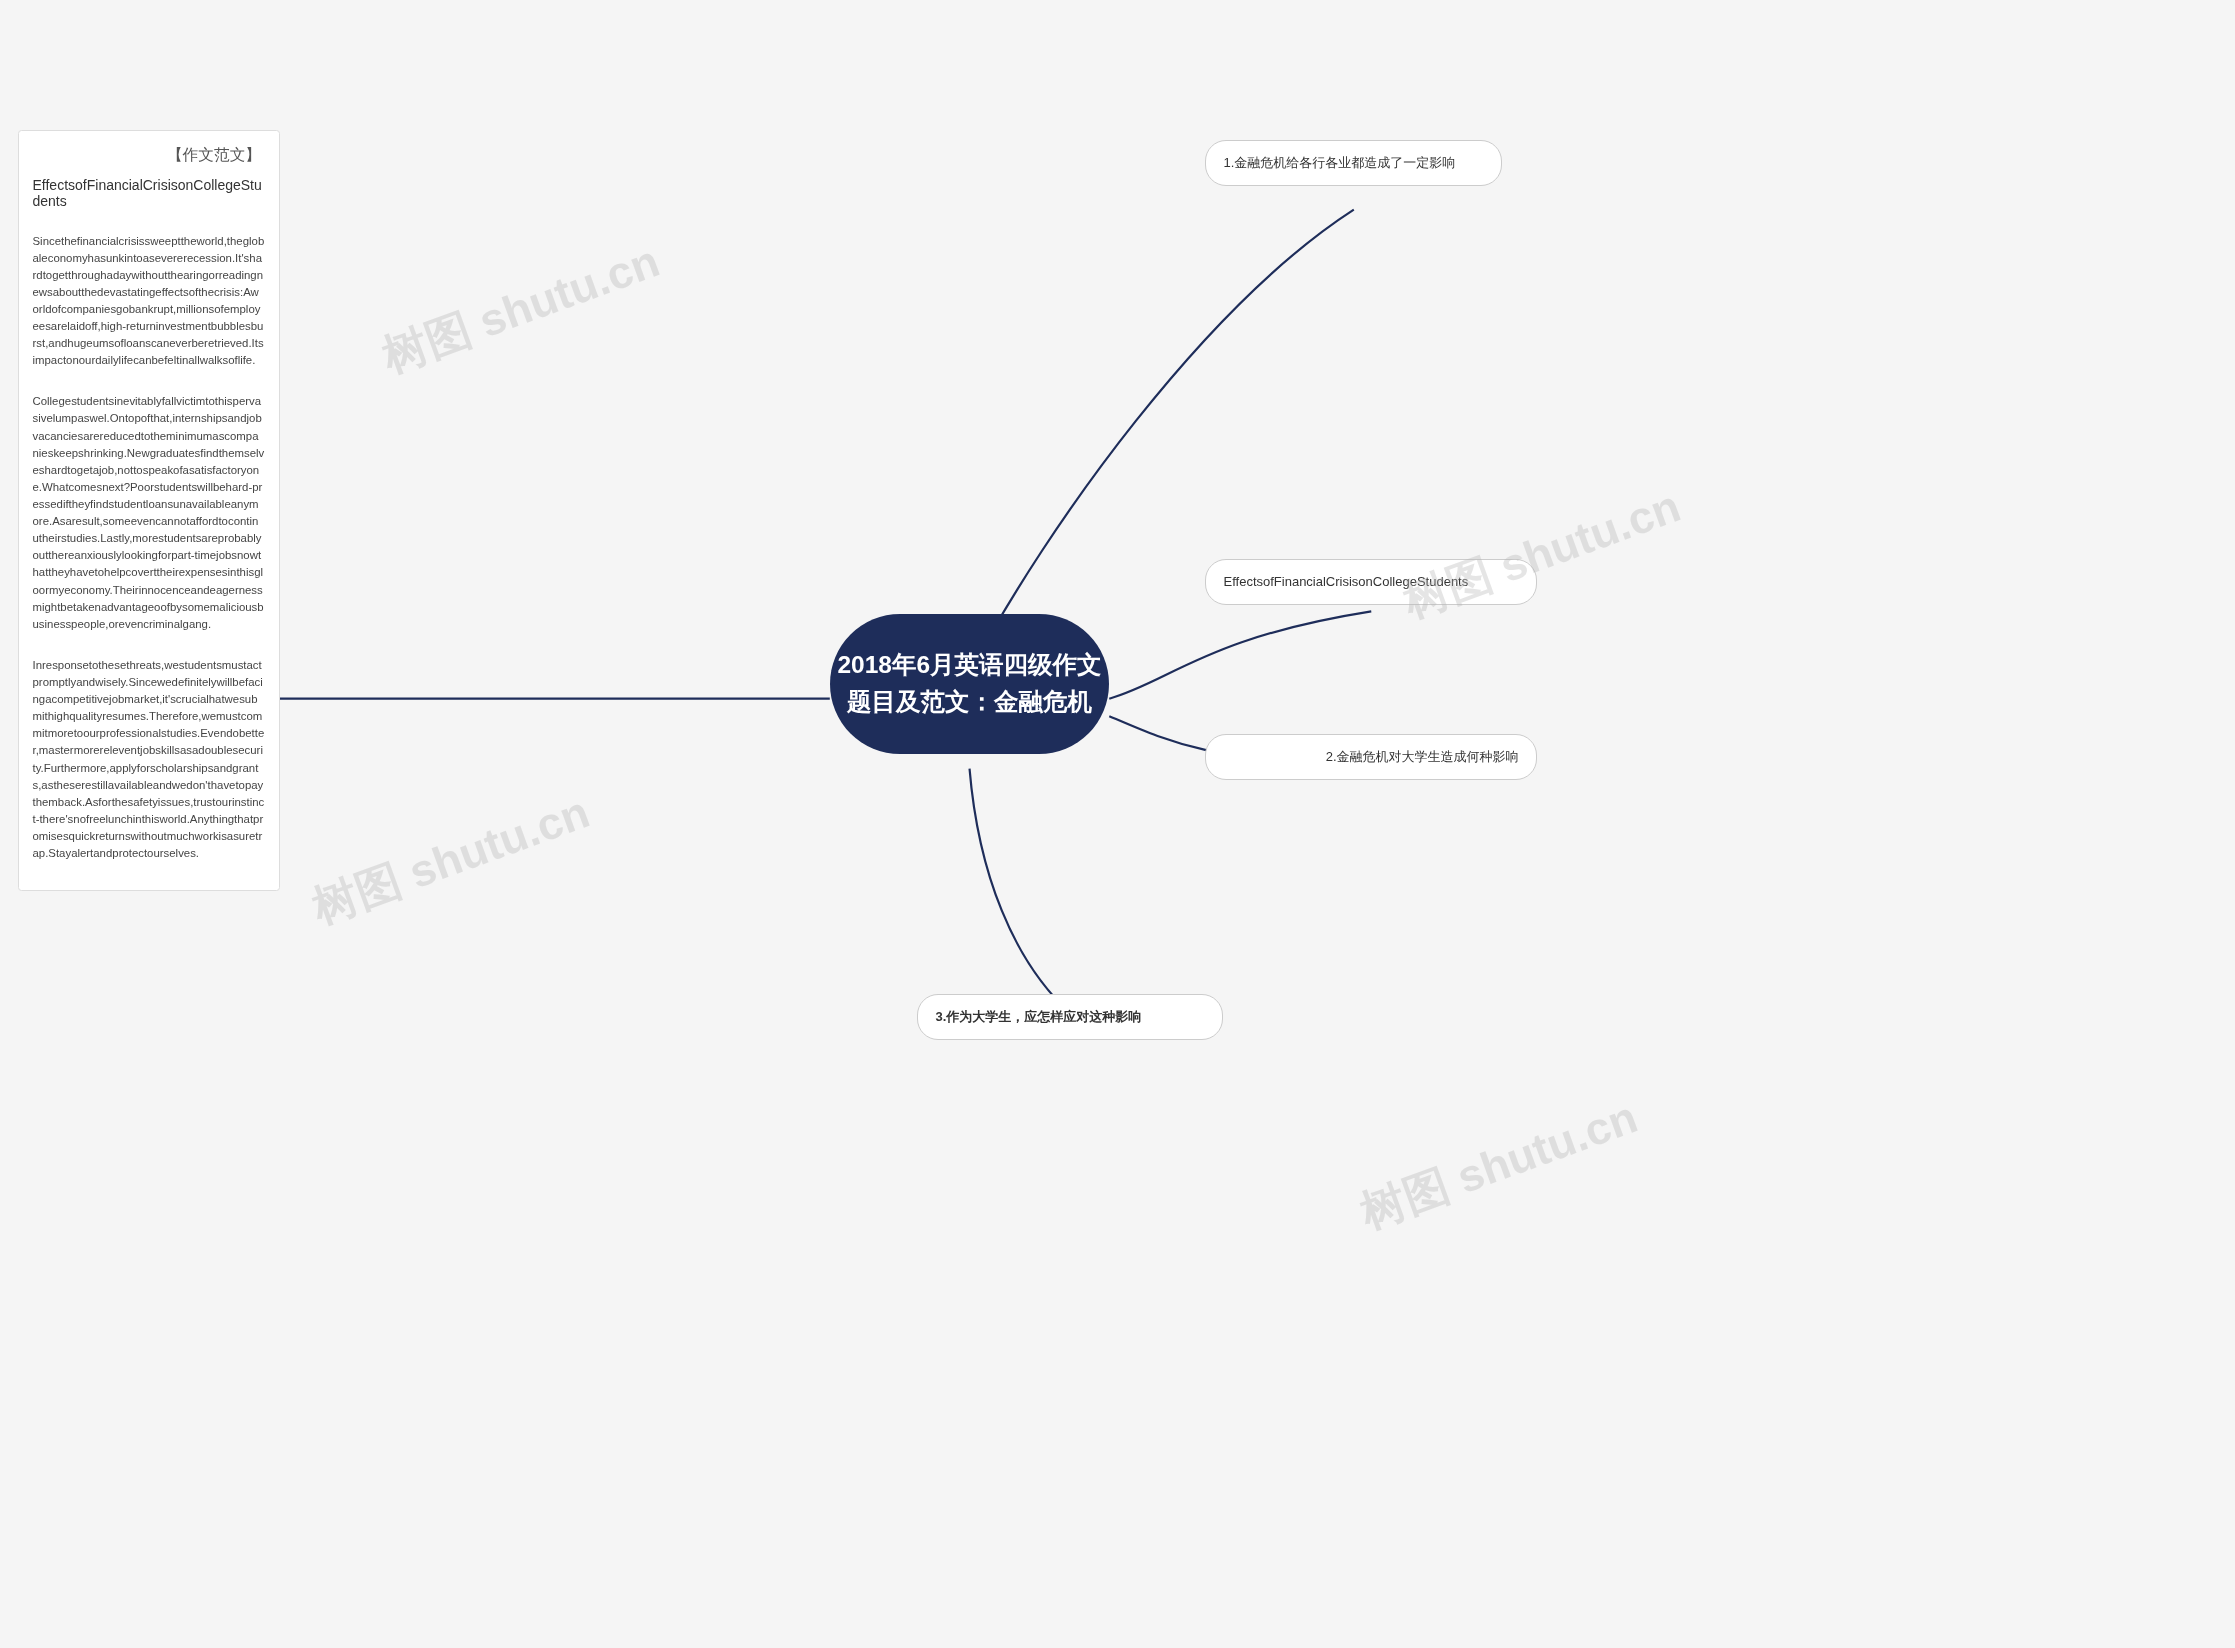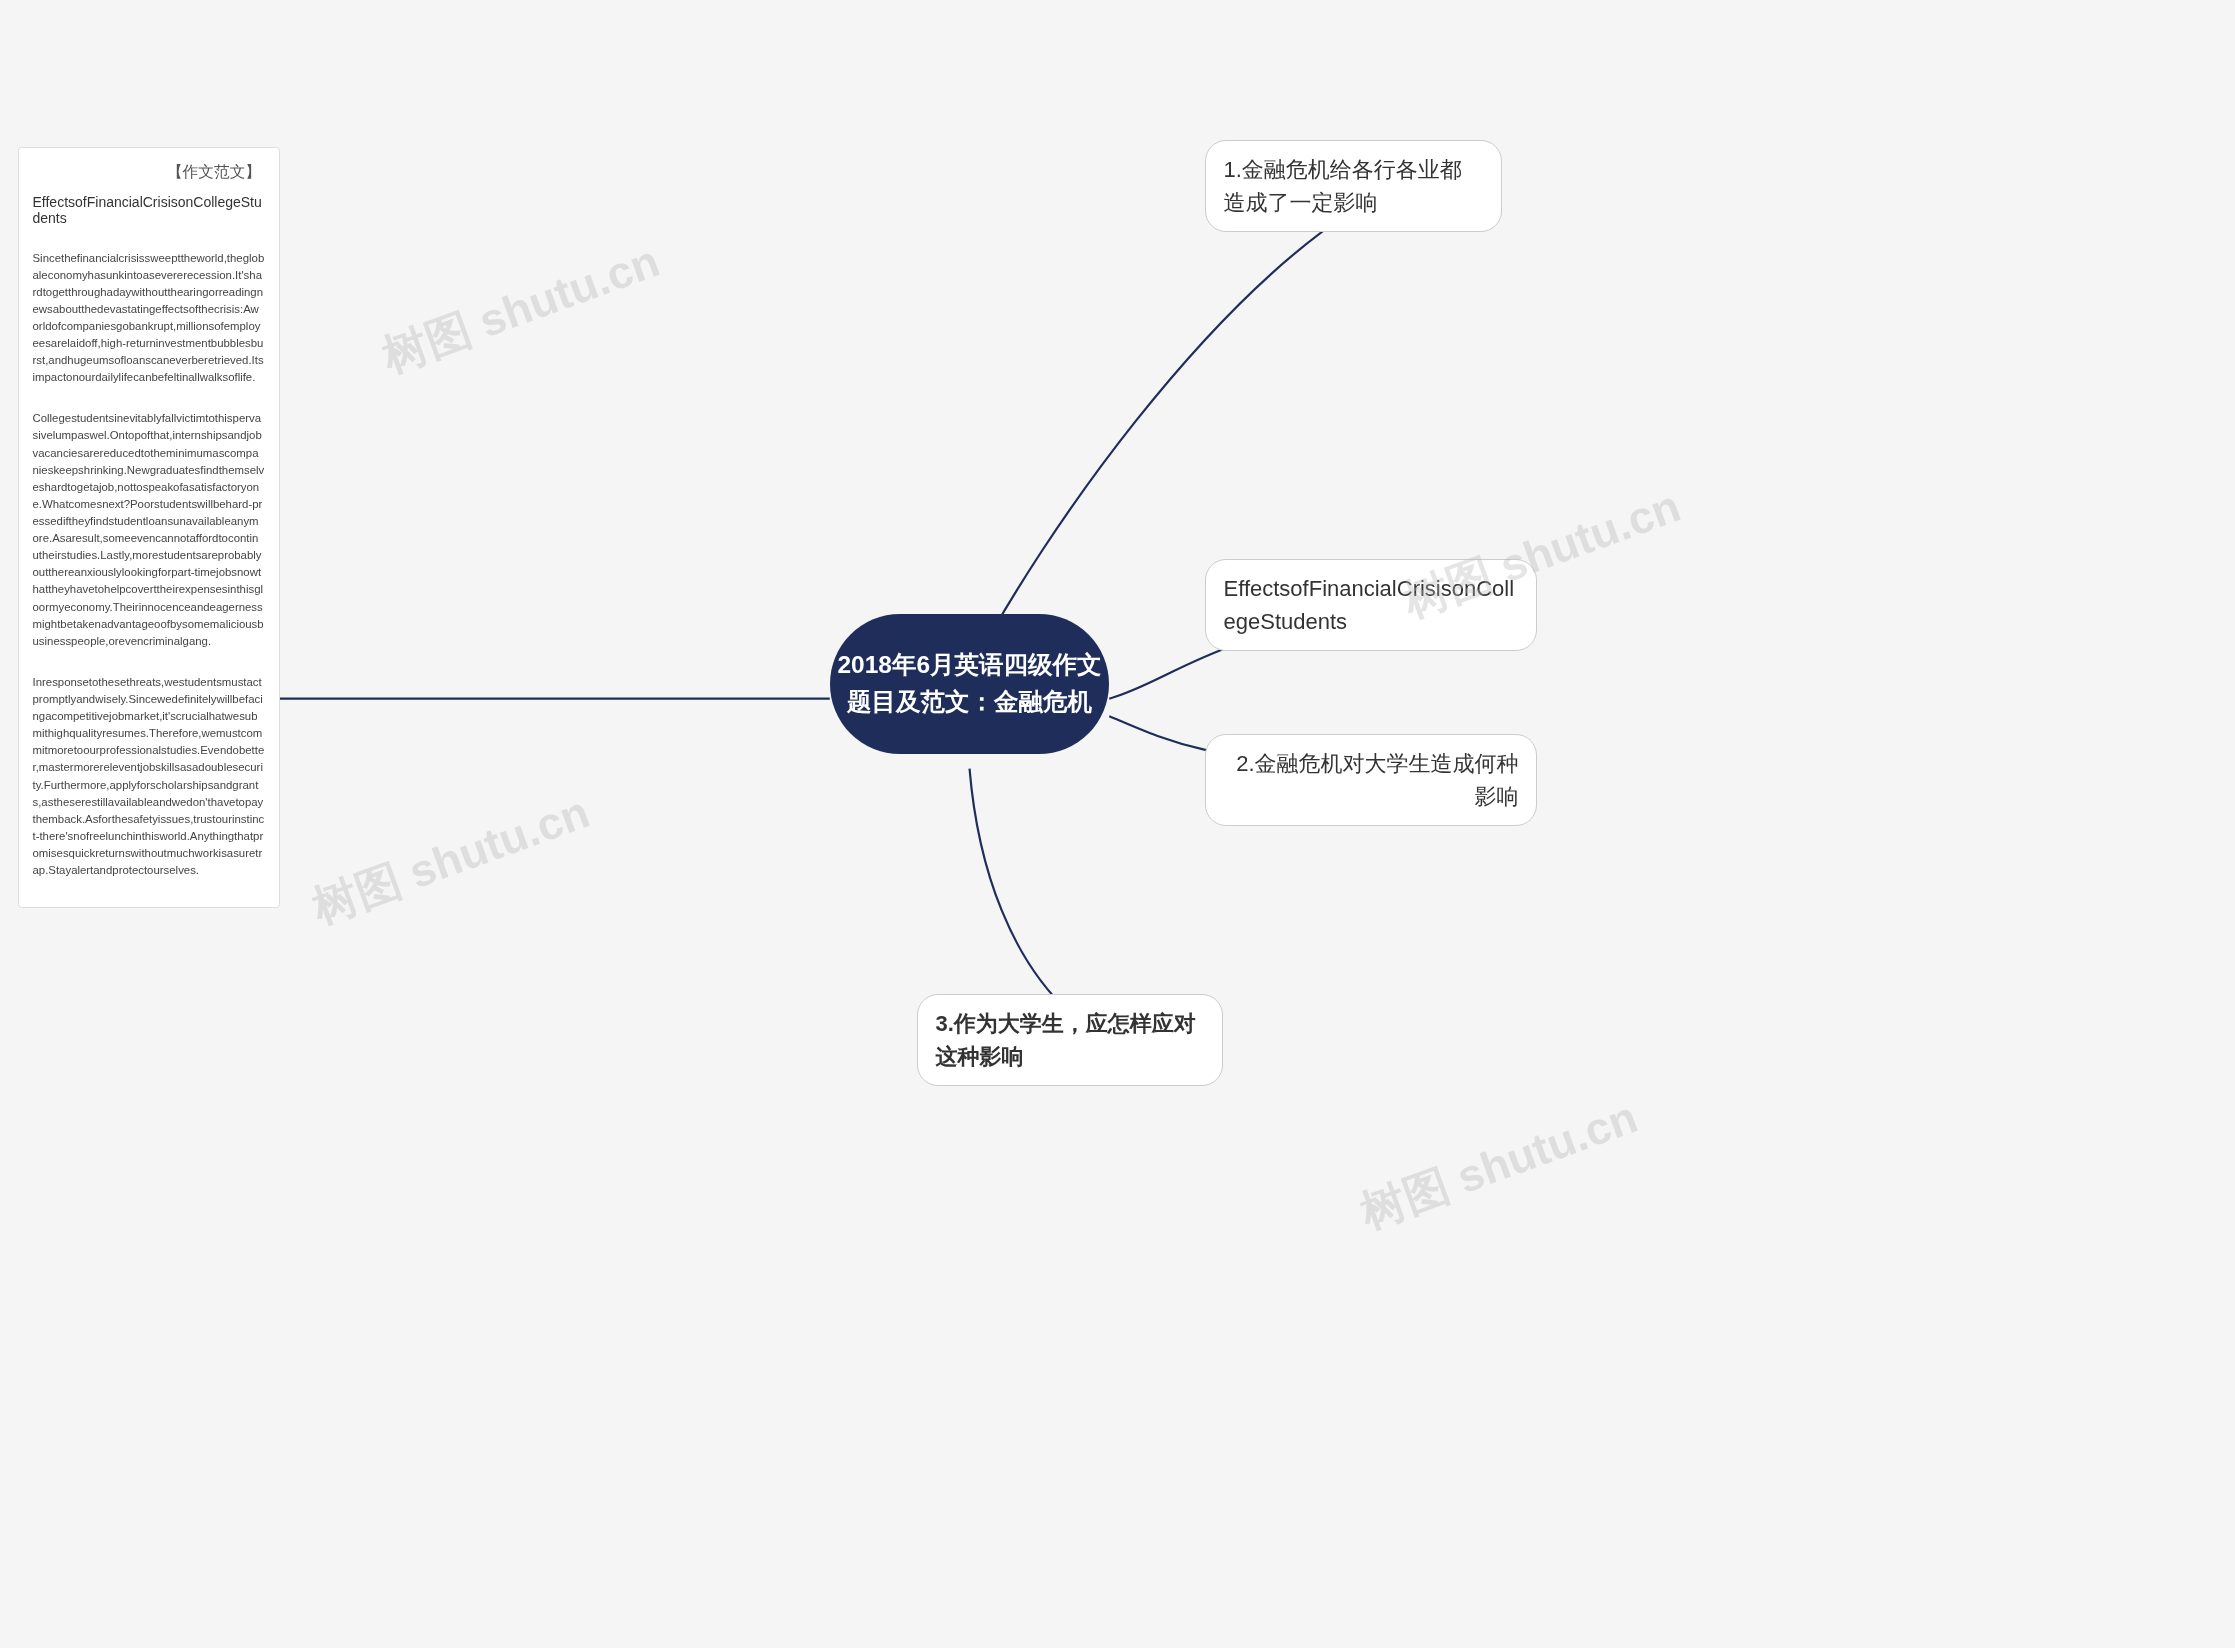"【作文范文】" .left-panel { top: 147px -> 130px }
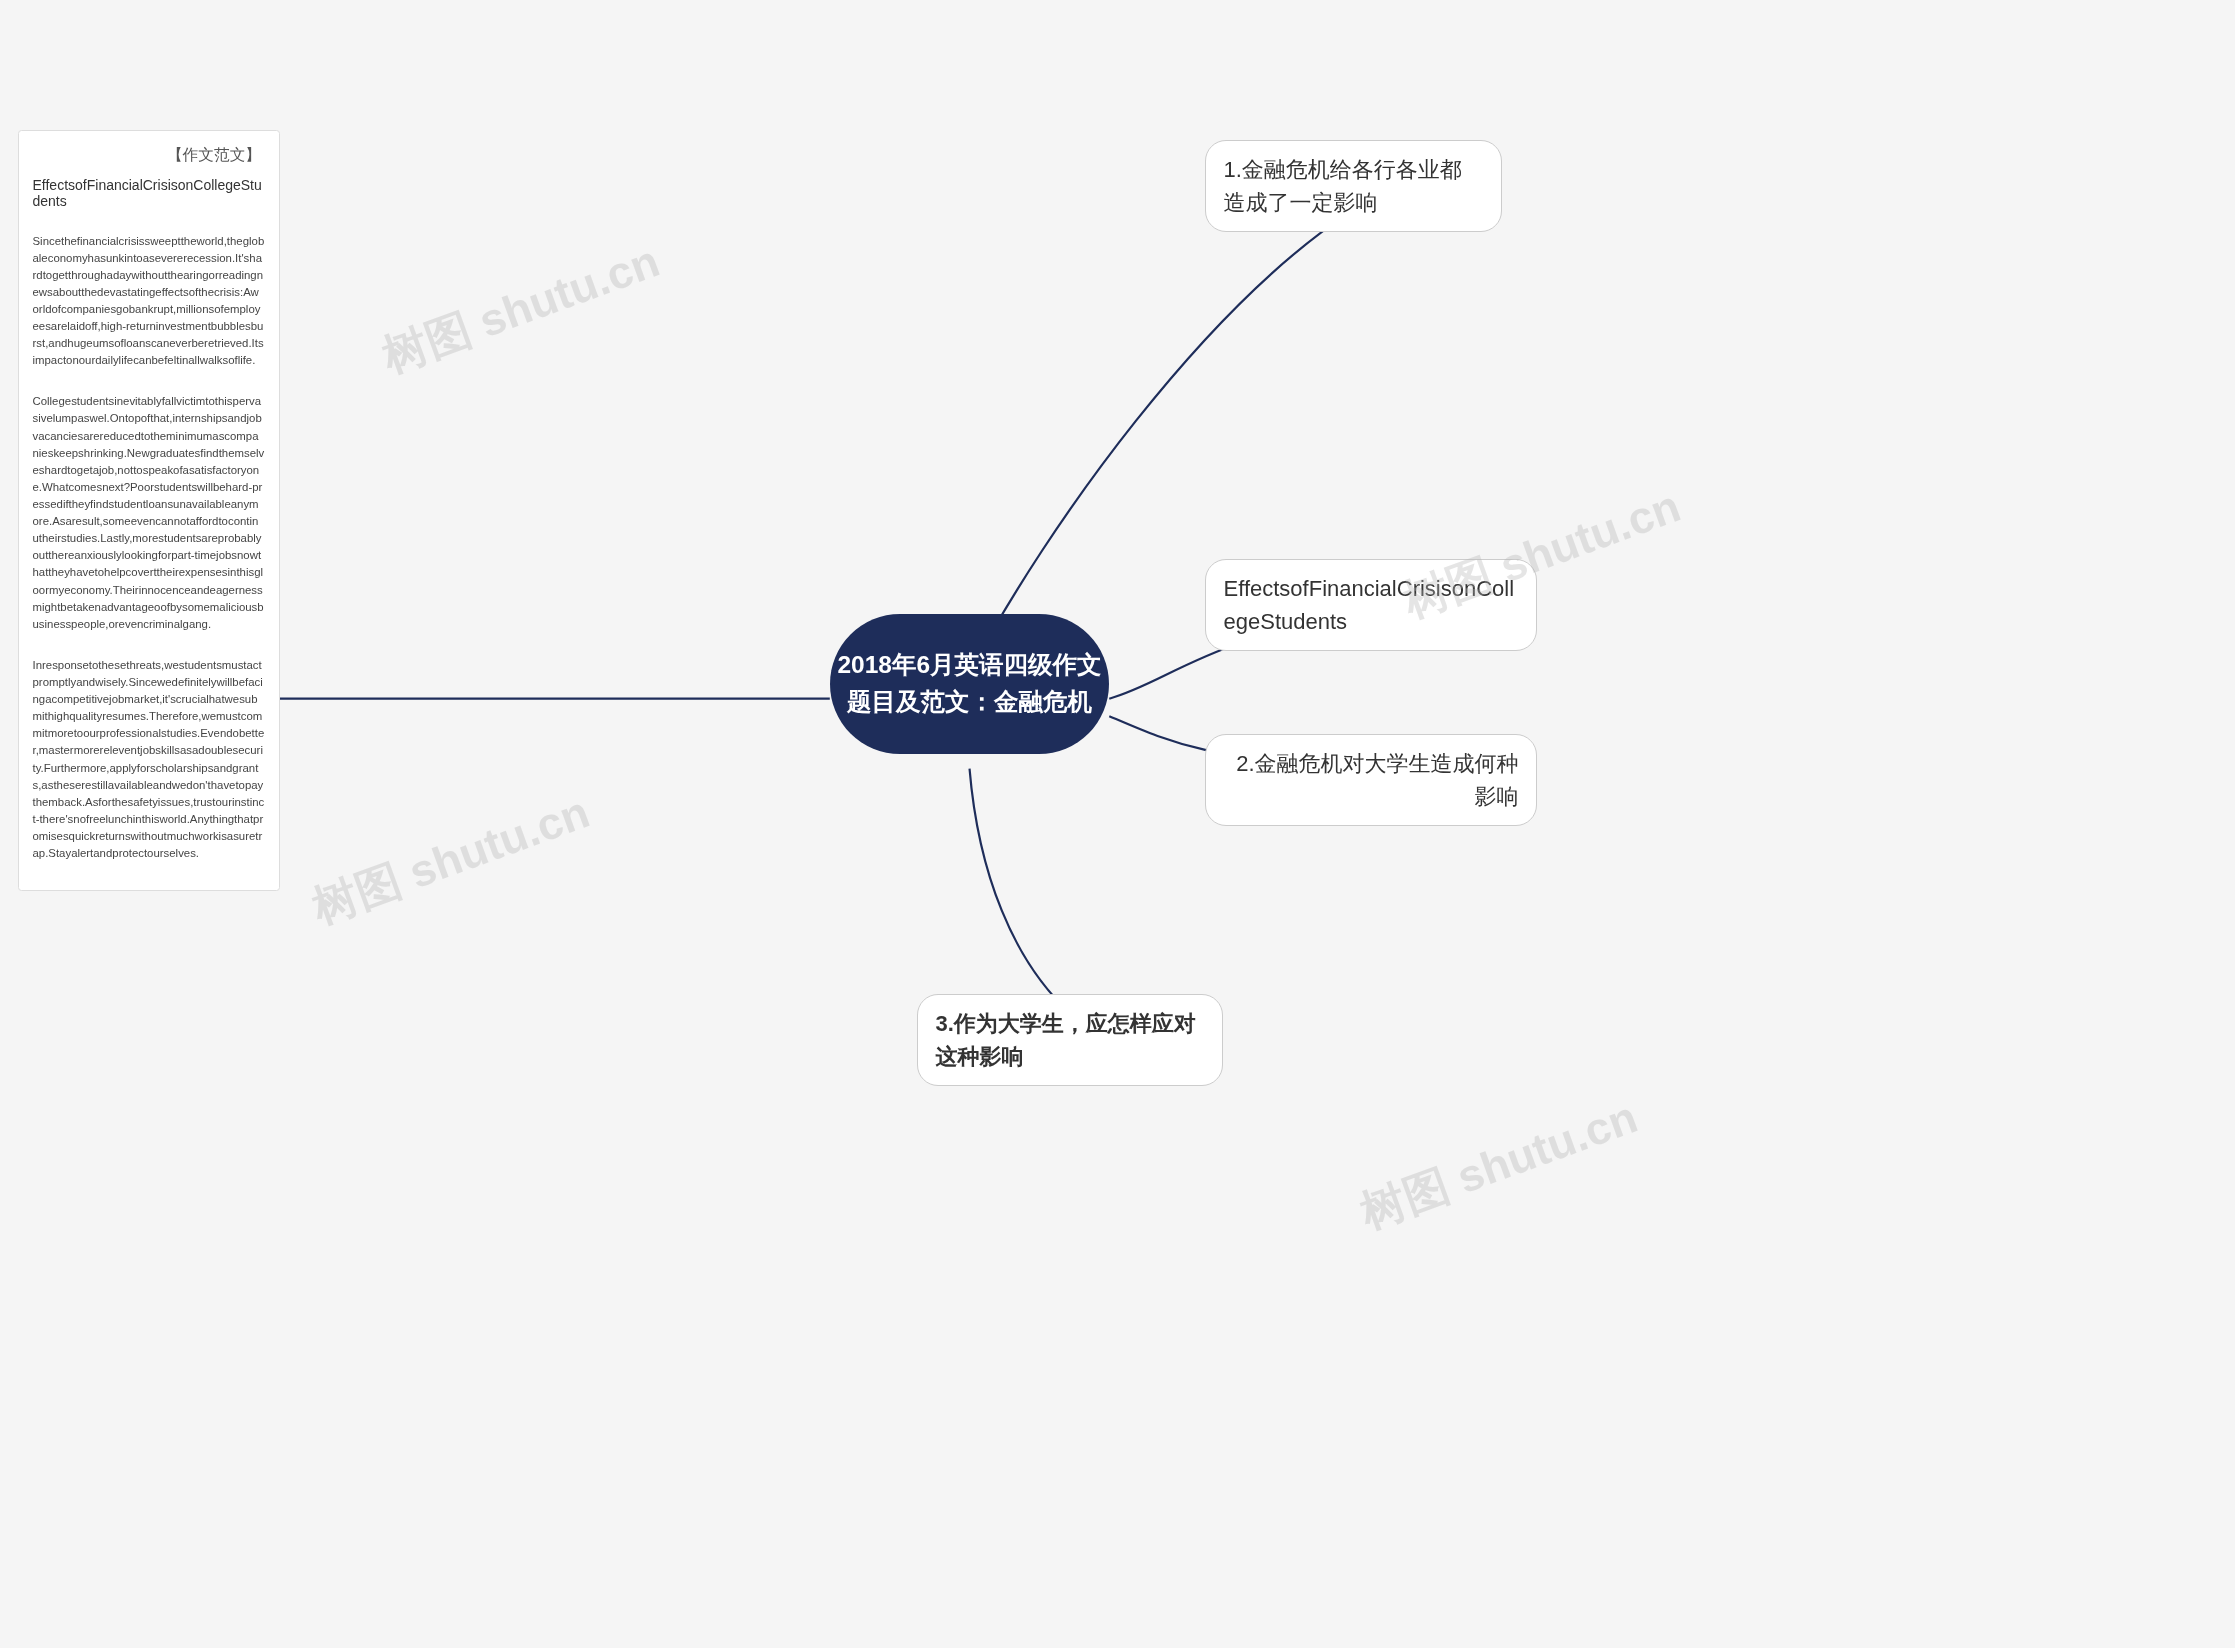"1.金融危机给各行各业都造成了一定影响" .bubble { font-size: 22px -> 13px }
